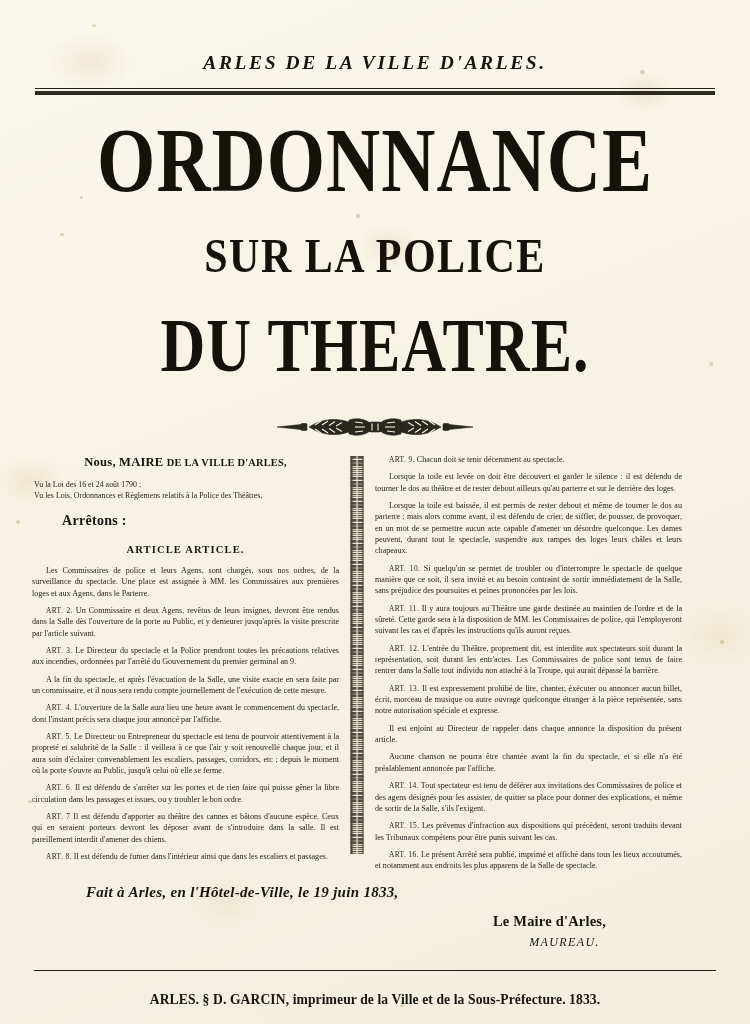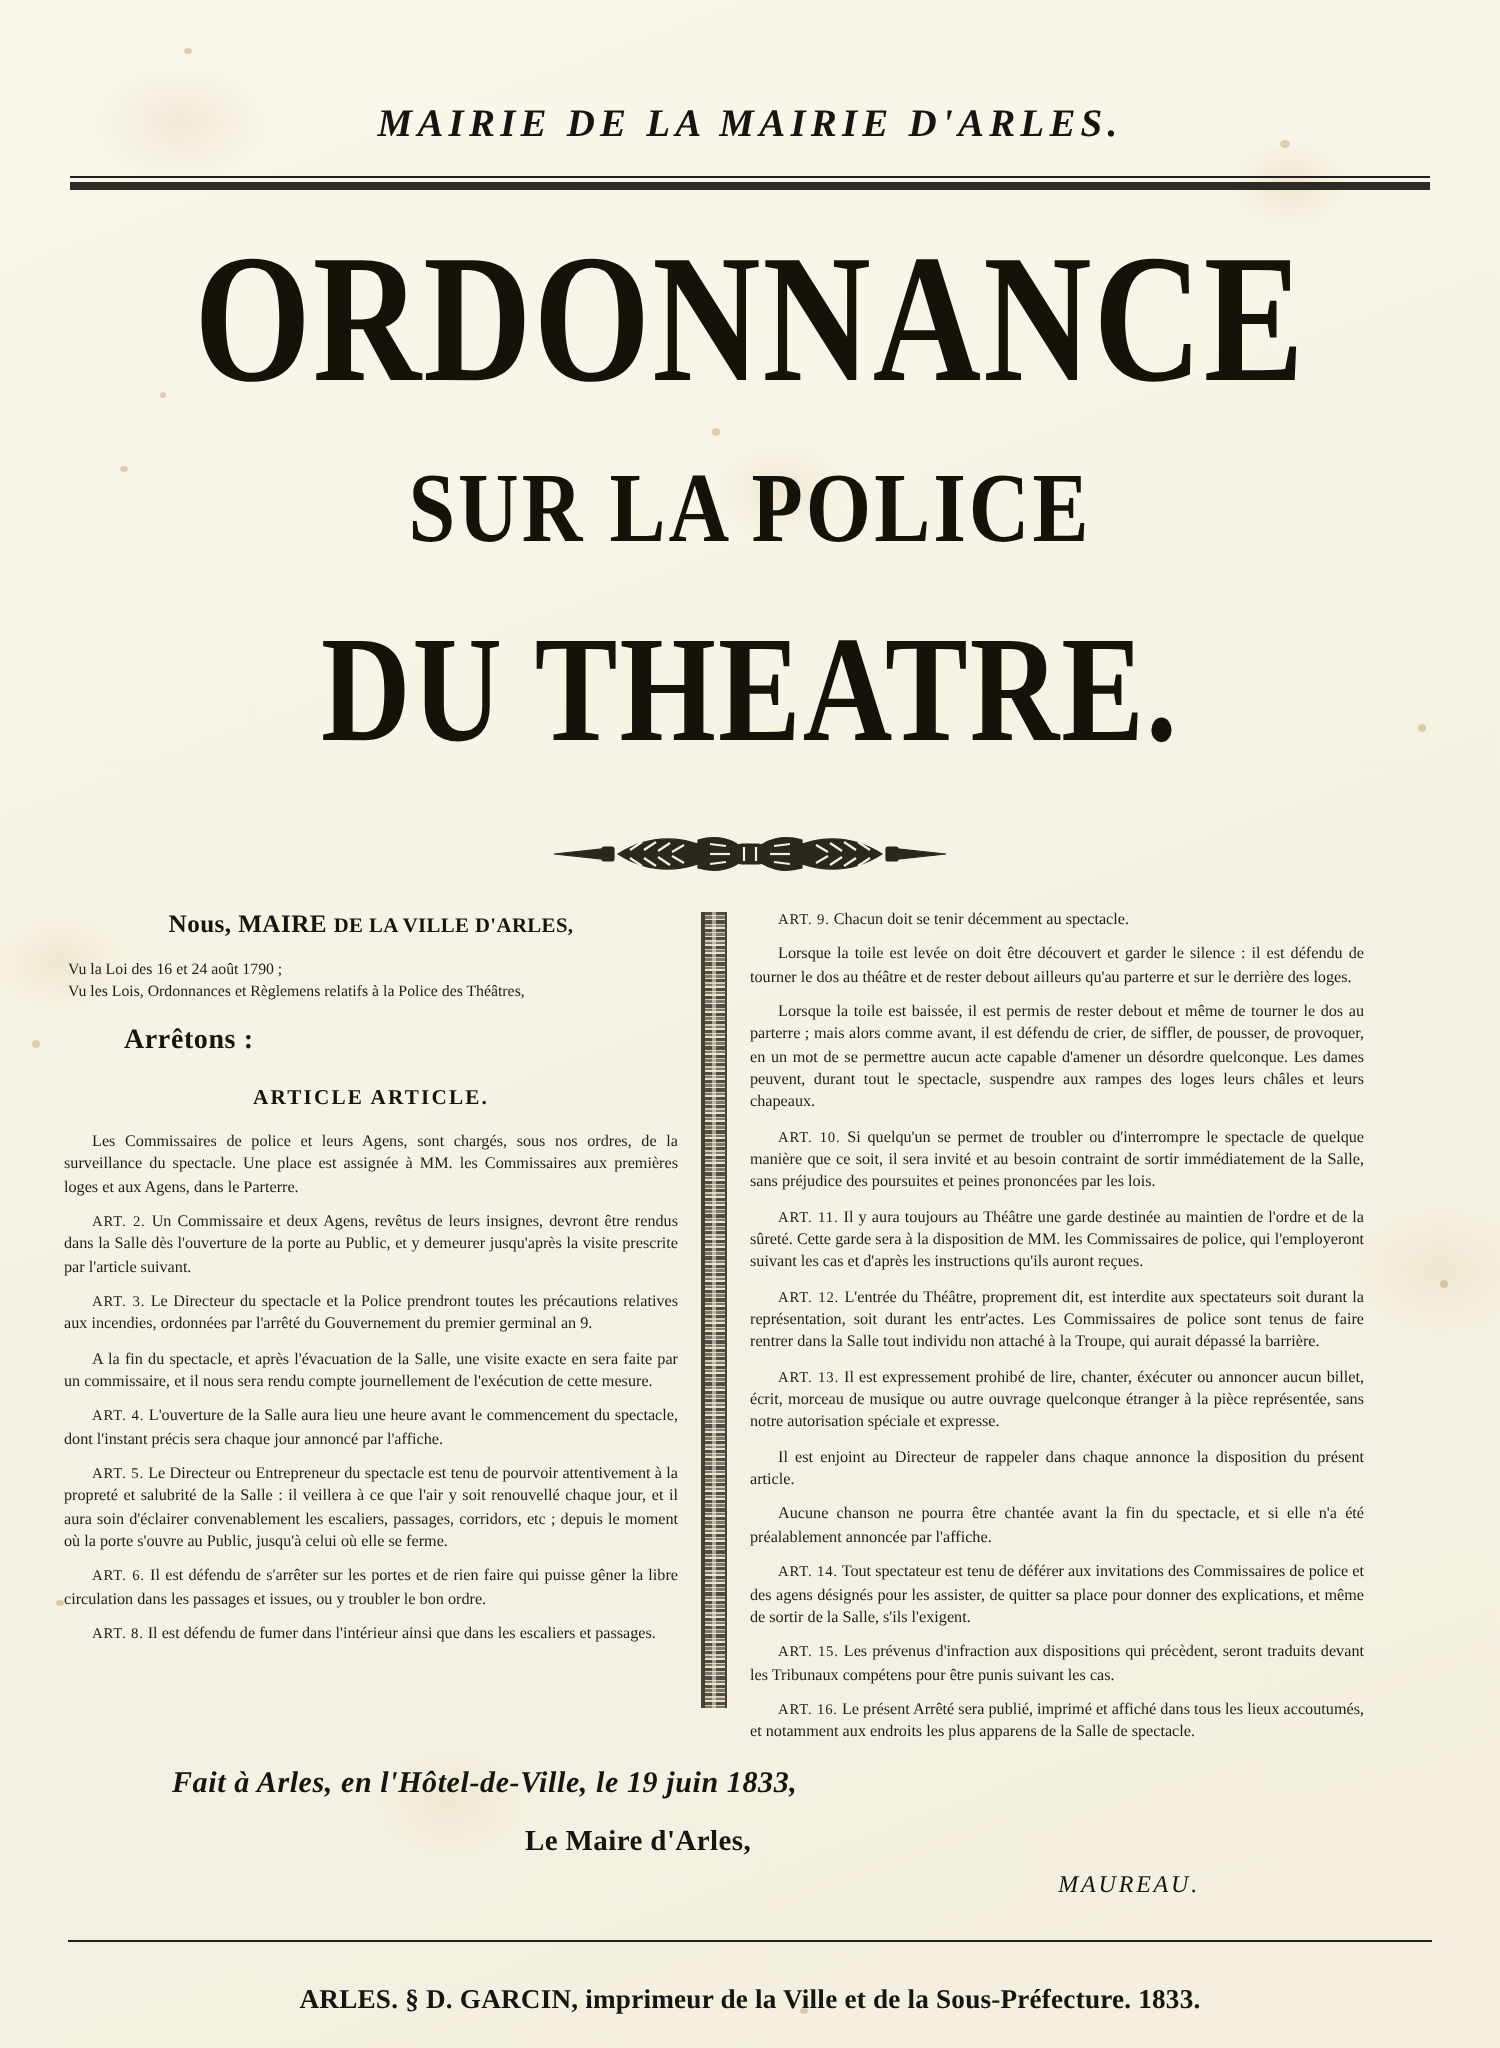"MAIRIE DE LA MAIRIE D'ARLES." div.mairie { text: MAIRIE DE LA MAIRIE -> ARLES DE LA VILLE }
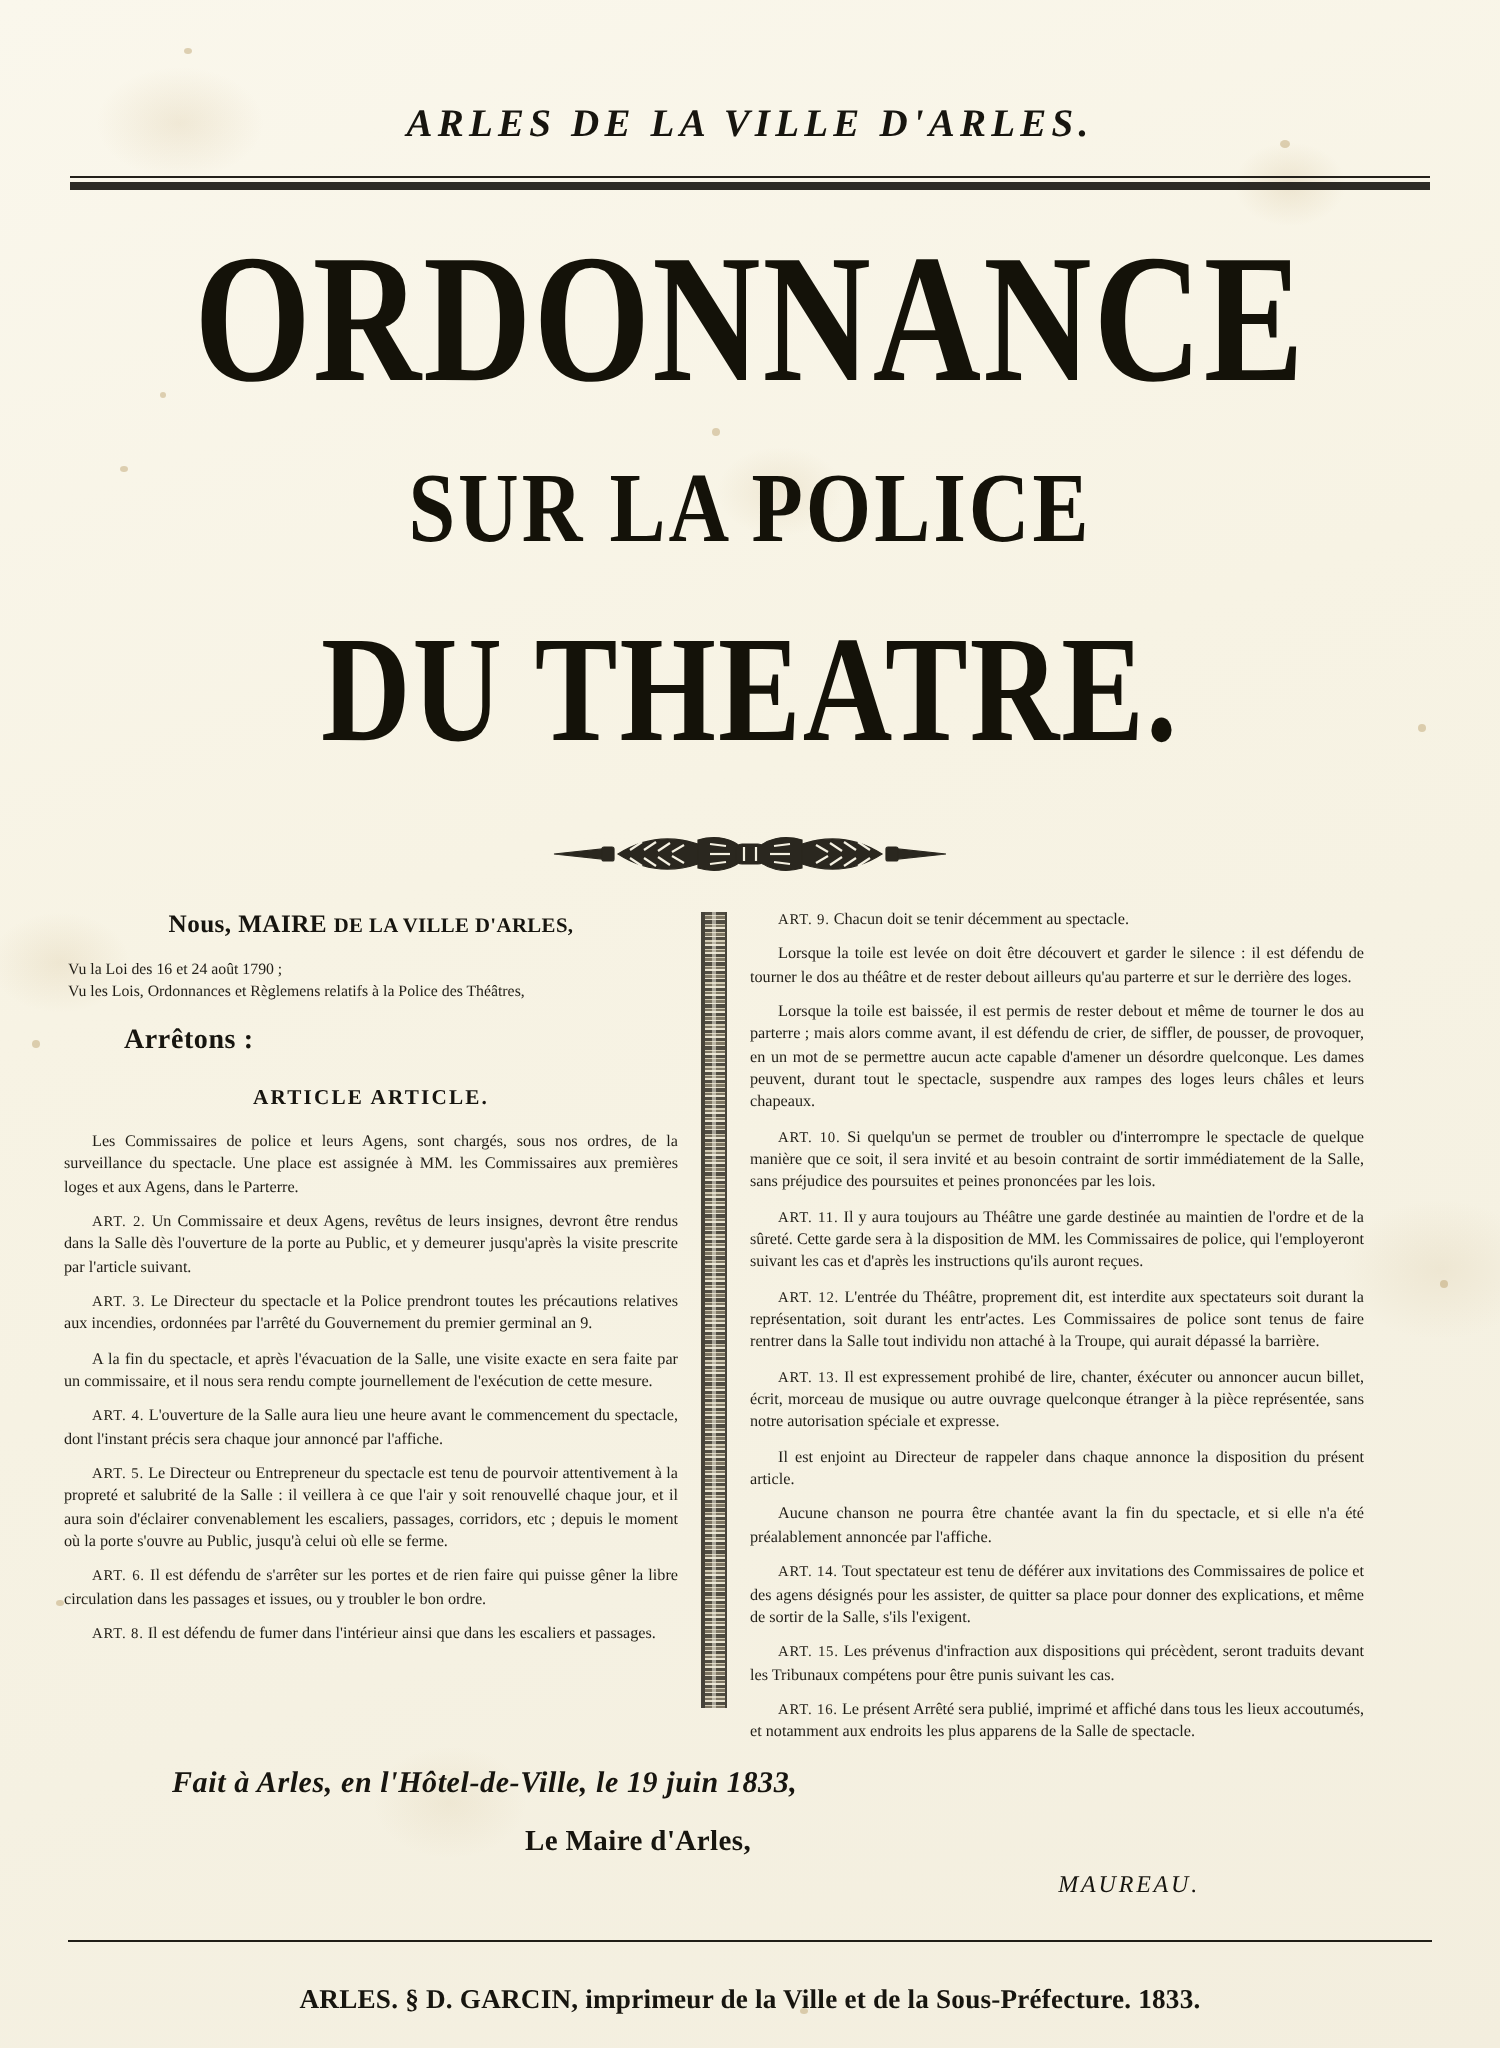"ART. 7 Il est défendu" p.para { html: none -> <p><span>ART. 7</span> <span>Il est défendu d'apporter au théâtre des cannes et bâtons d'aucune espèce. Ceux qui en seraient porteurs devront les déposer avant de s'introduire dans la salle. Il est pareillement interdit d'amener des chiens.</span></p> }
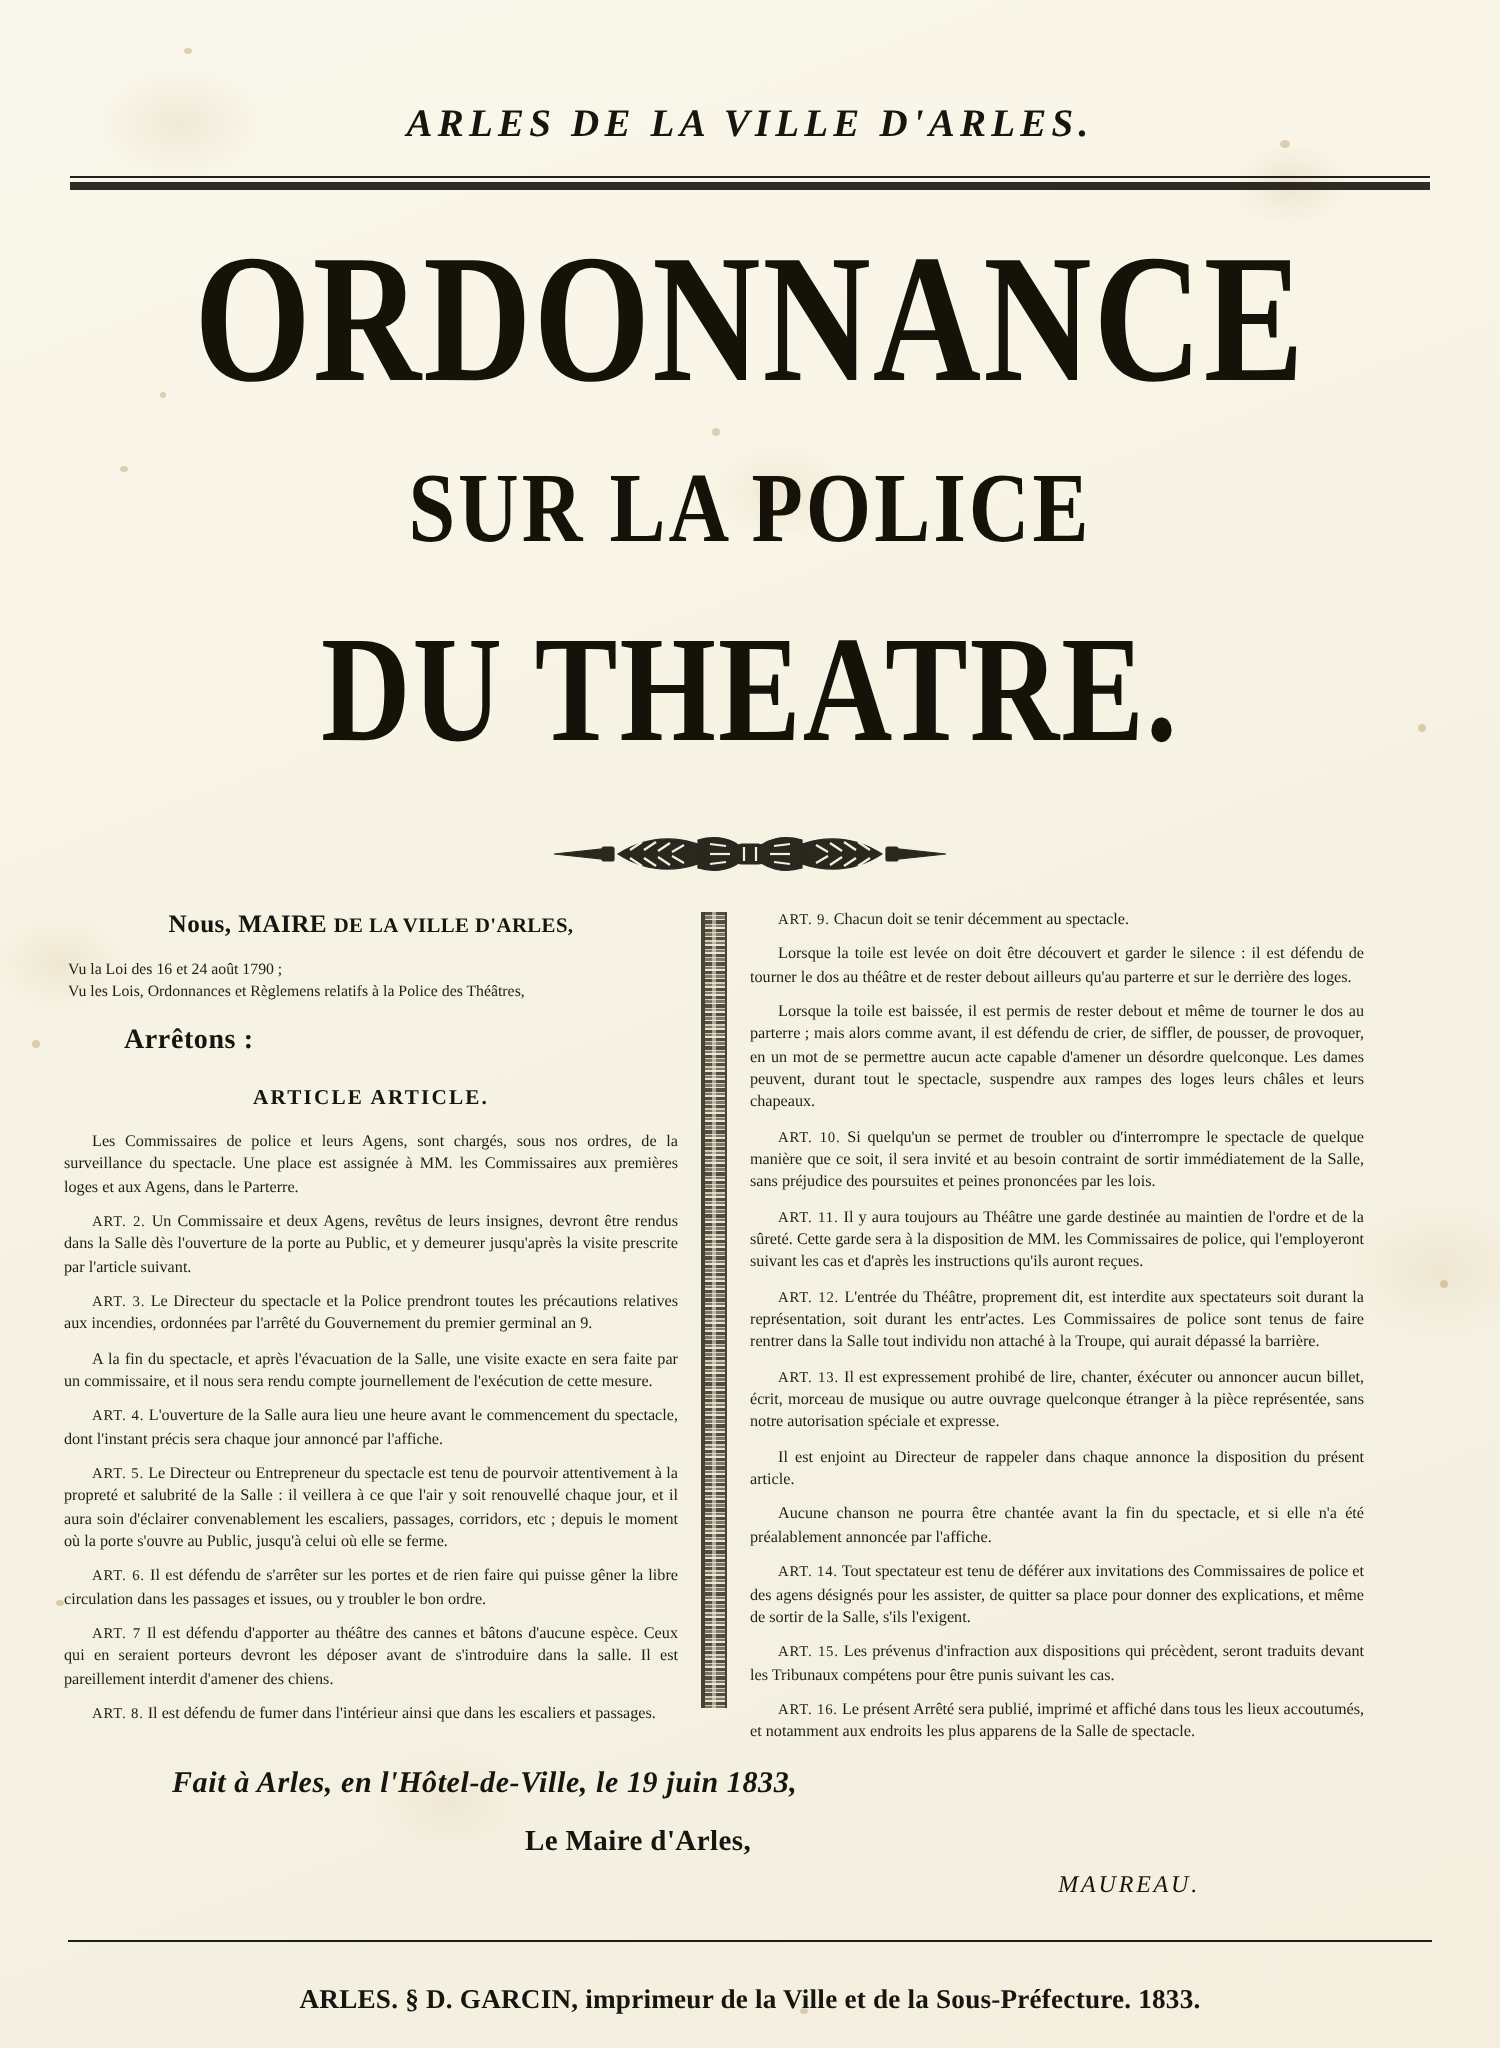"Le Maire d'Arles," .maire { text-align: center -> right }
